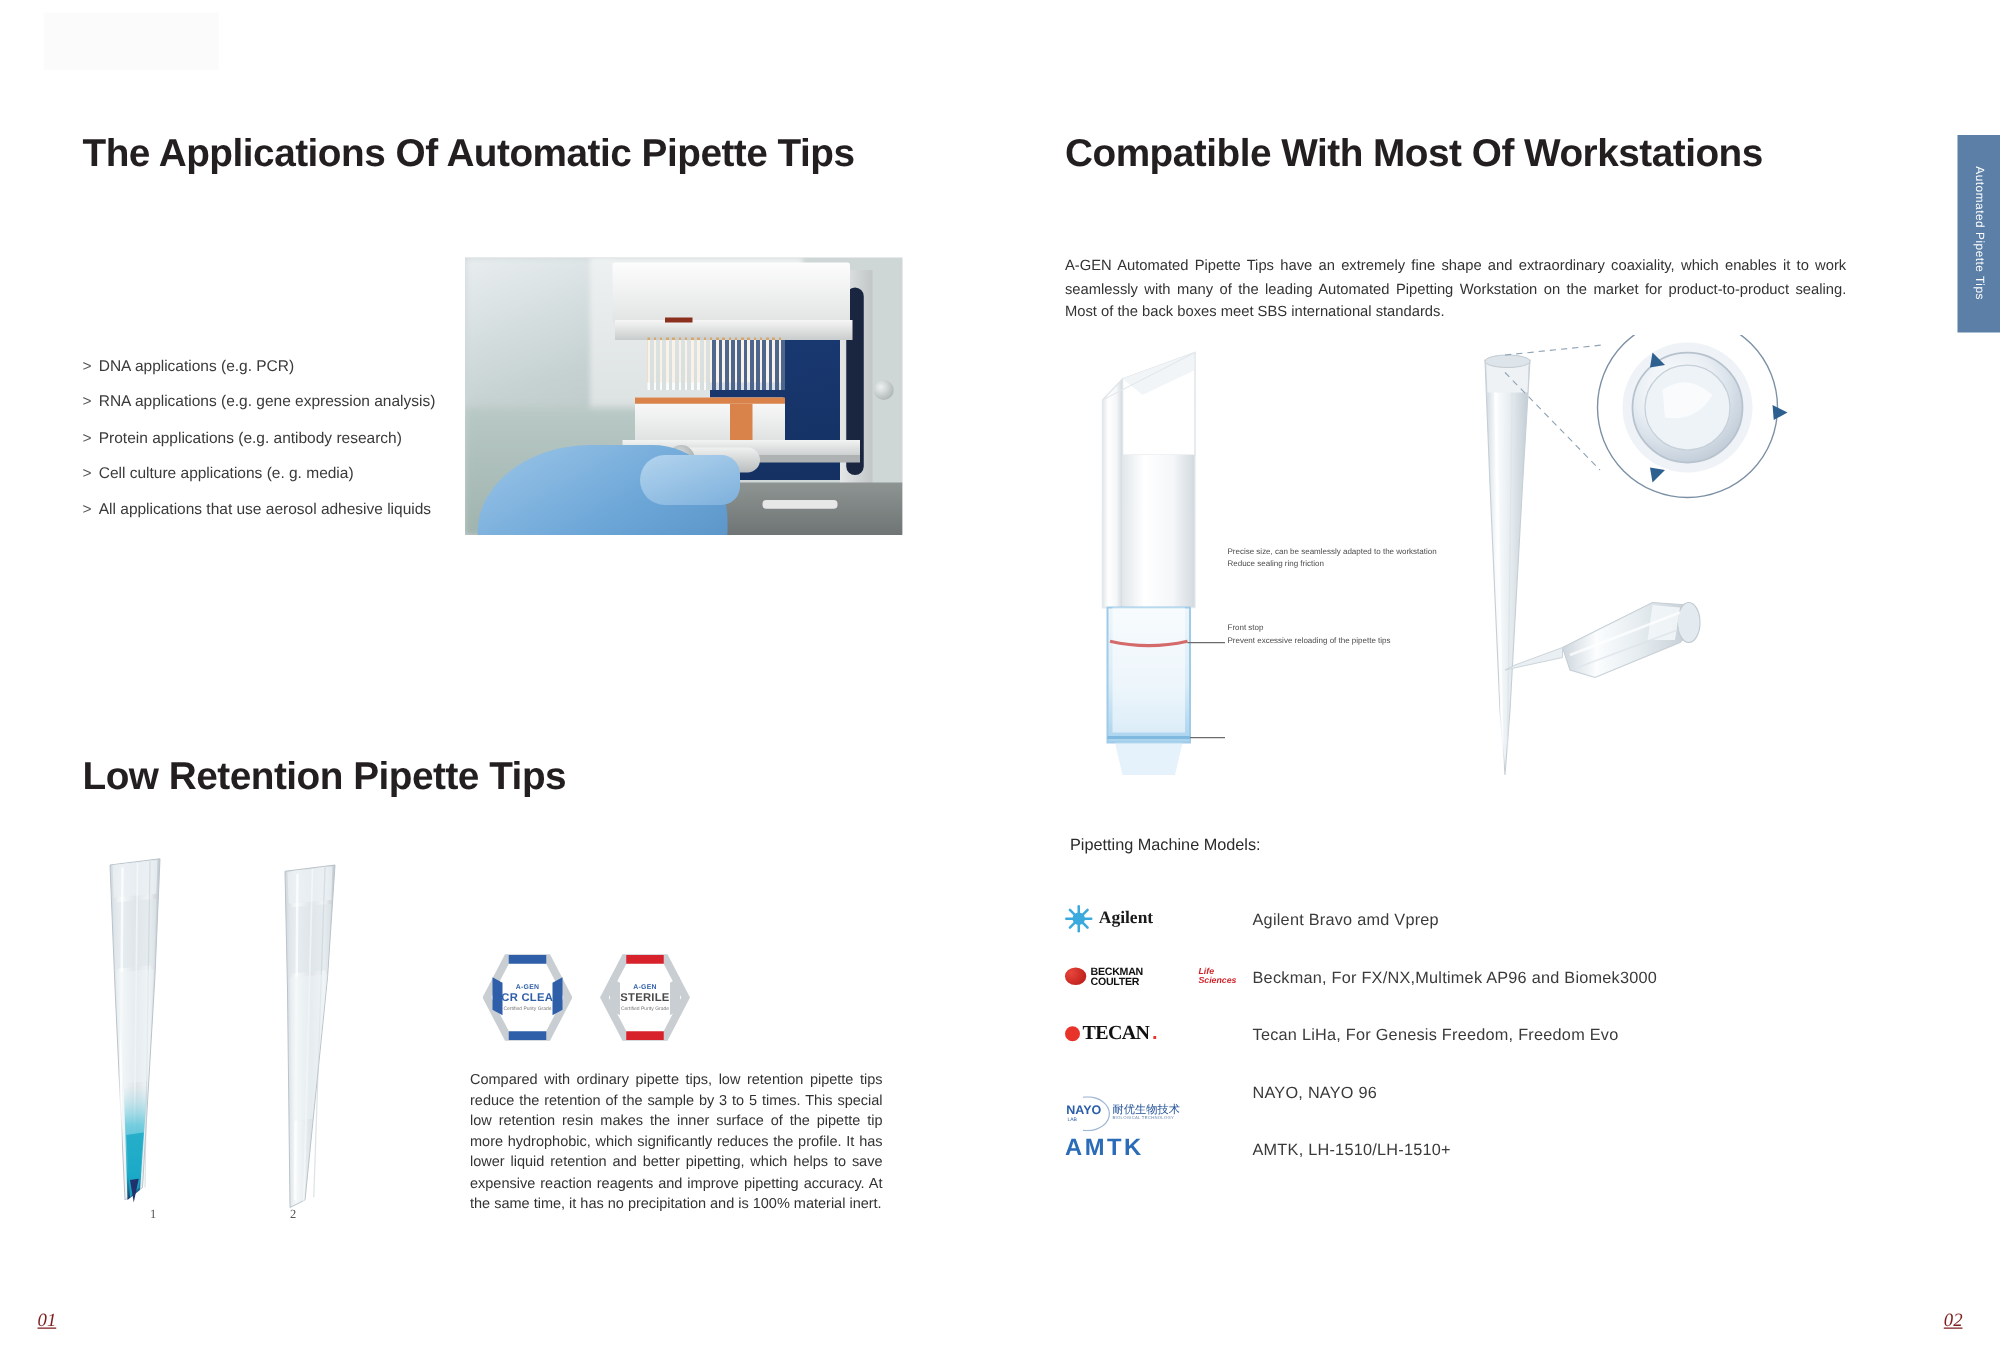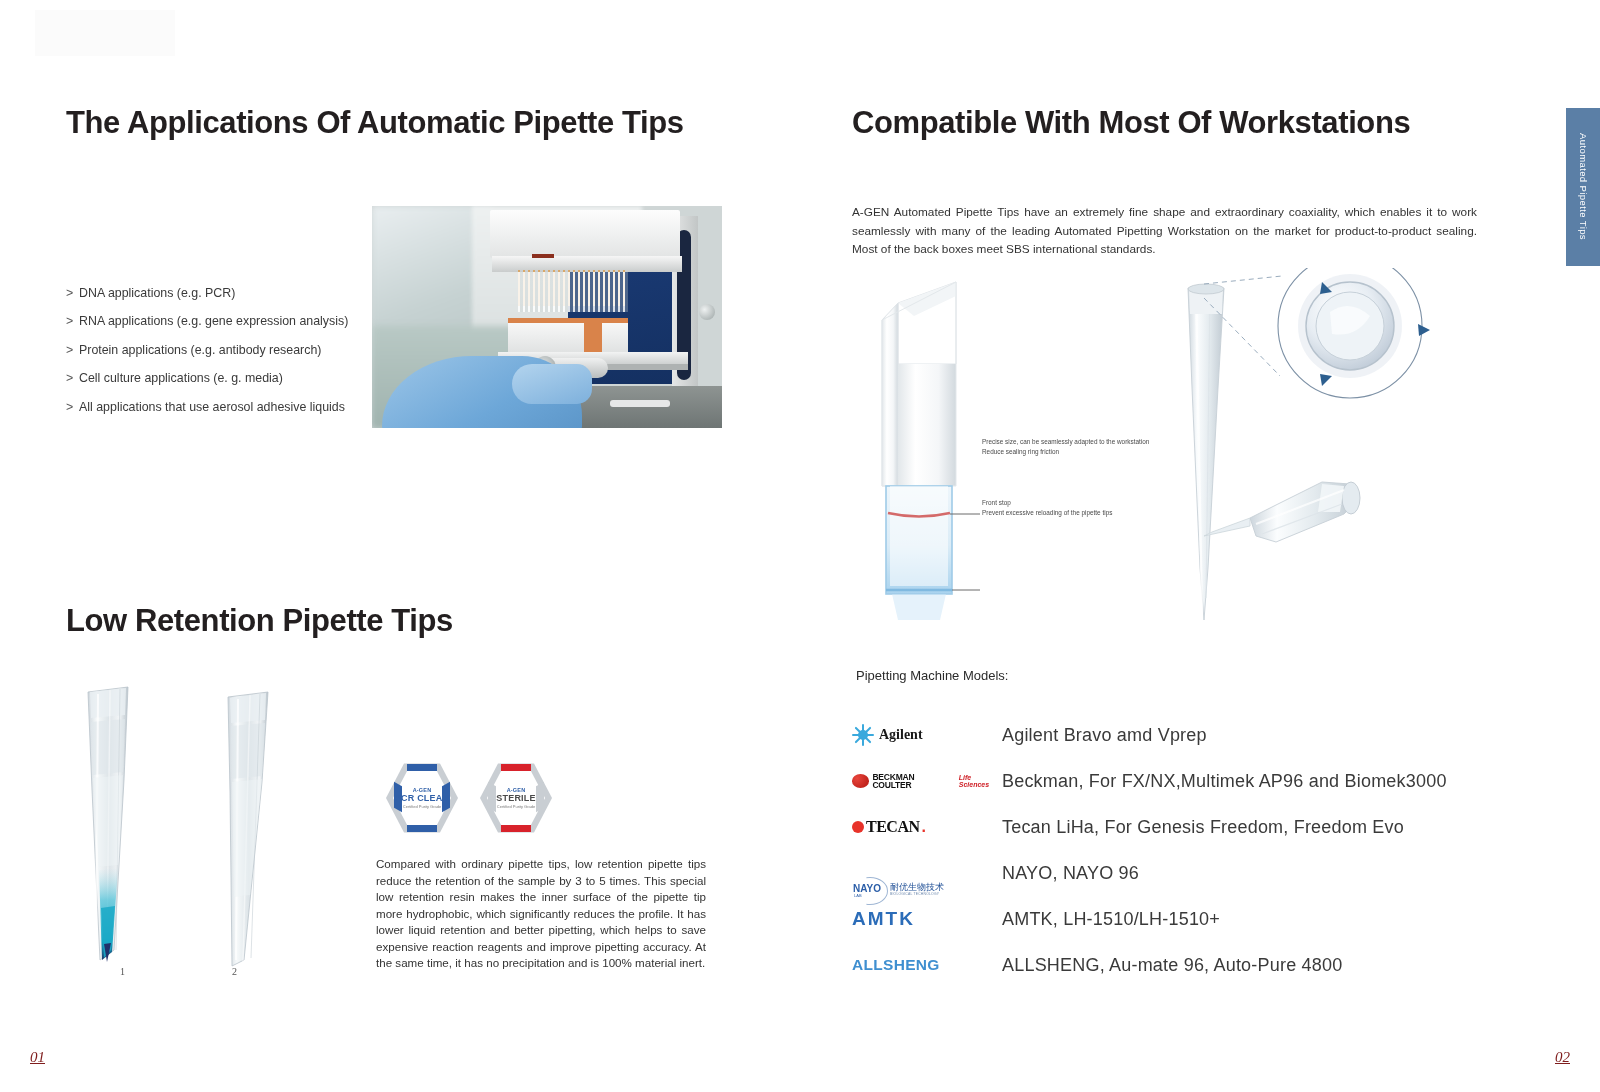"Agilent Bravo amd Vprep" .model-desc { font-size: 18px -> 13px }
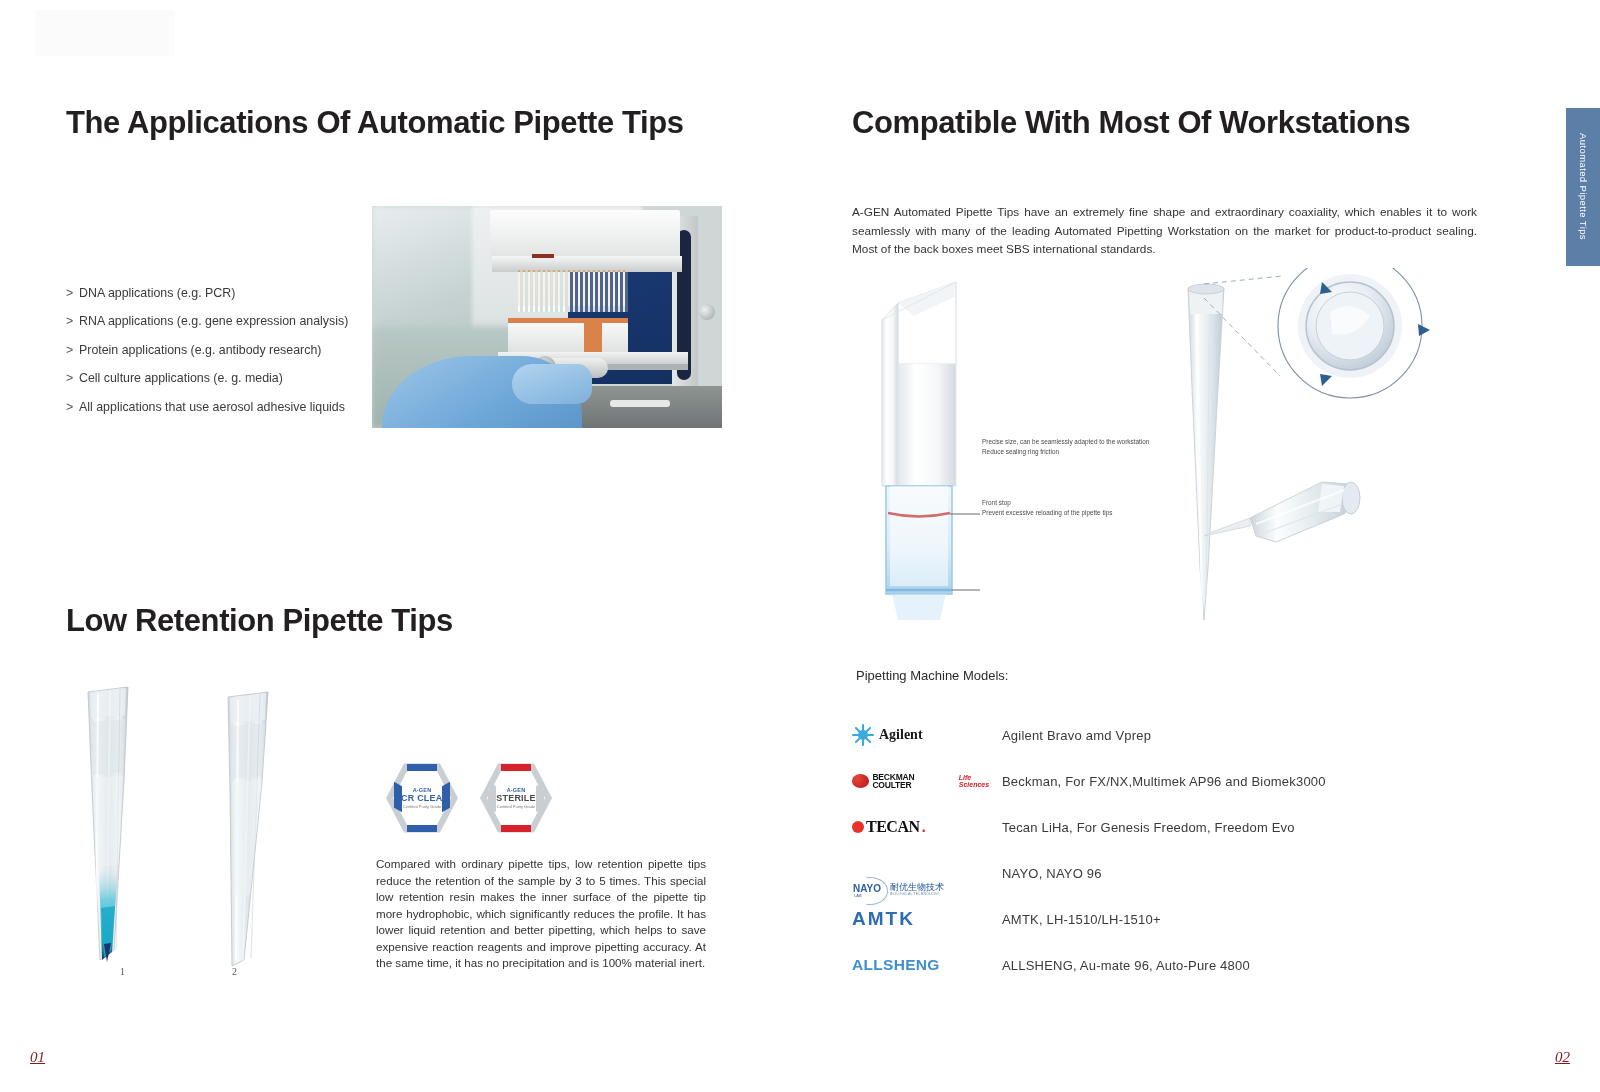"ALLSHENG" div.model-row { html: <div> <div> <span>ALLSHENG</span> </div> <div>ALLSHENG, Au-mate 96, Auto-Pure 4800</div> </div> -> none }
